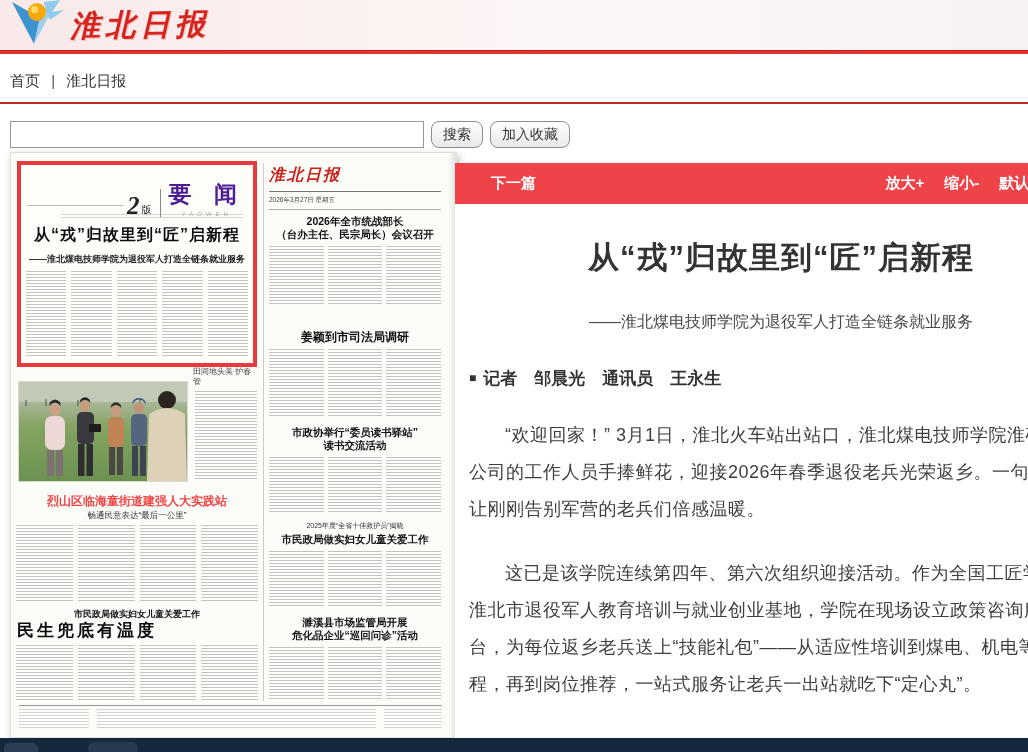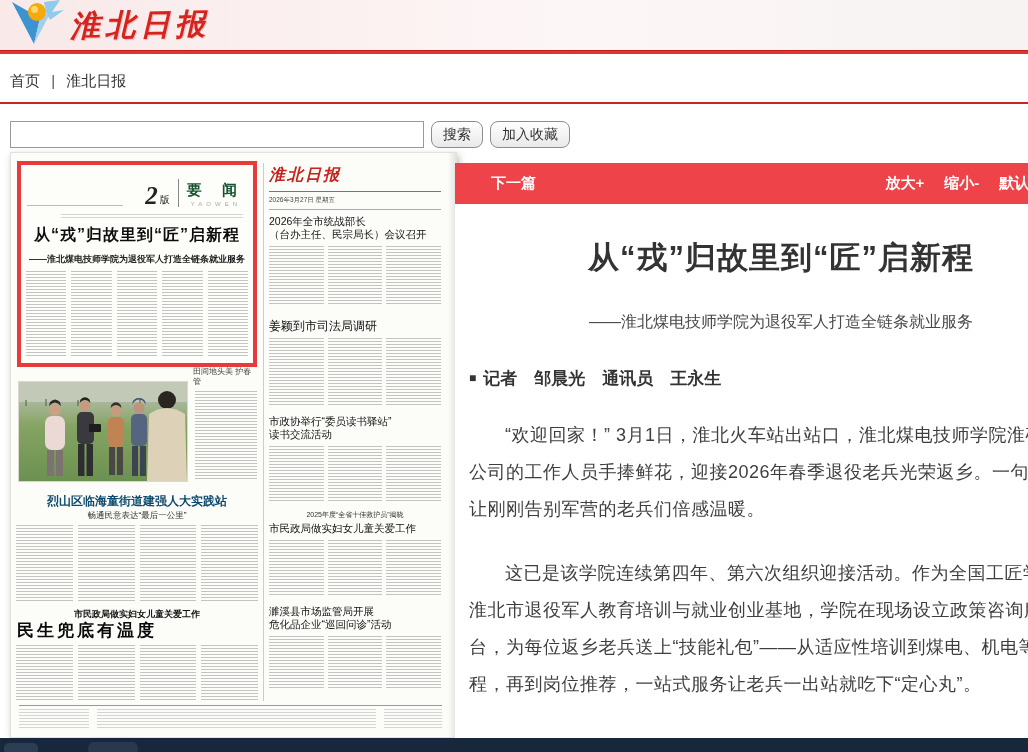"要 闻" .np-section { color: #14532d -> #4c1d95; font-size: 15px -> 23px }
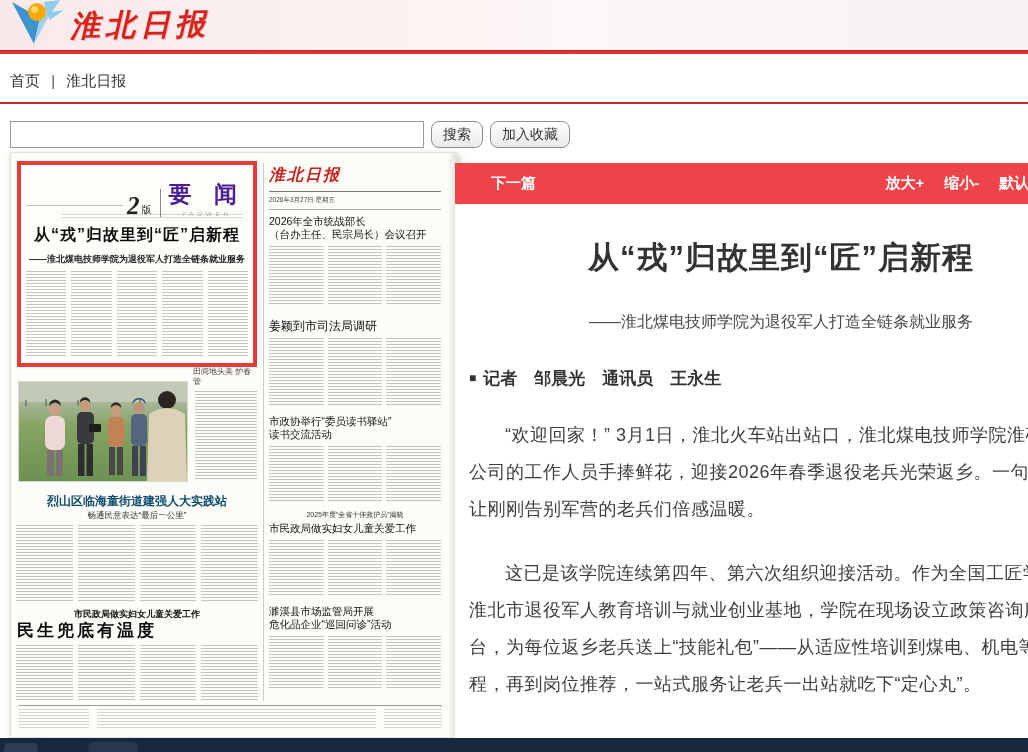"2026年全市统战部长" .np-a-title { font-weight: 400 -> 700; text-align: none -> center }
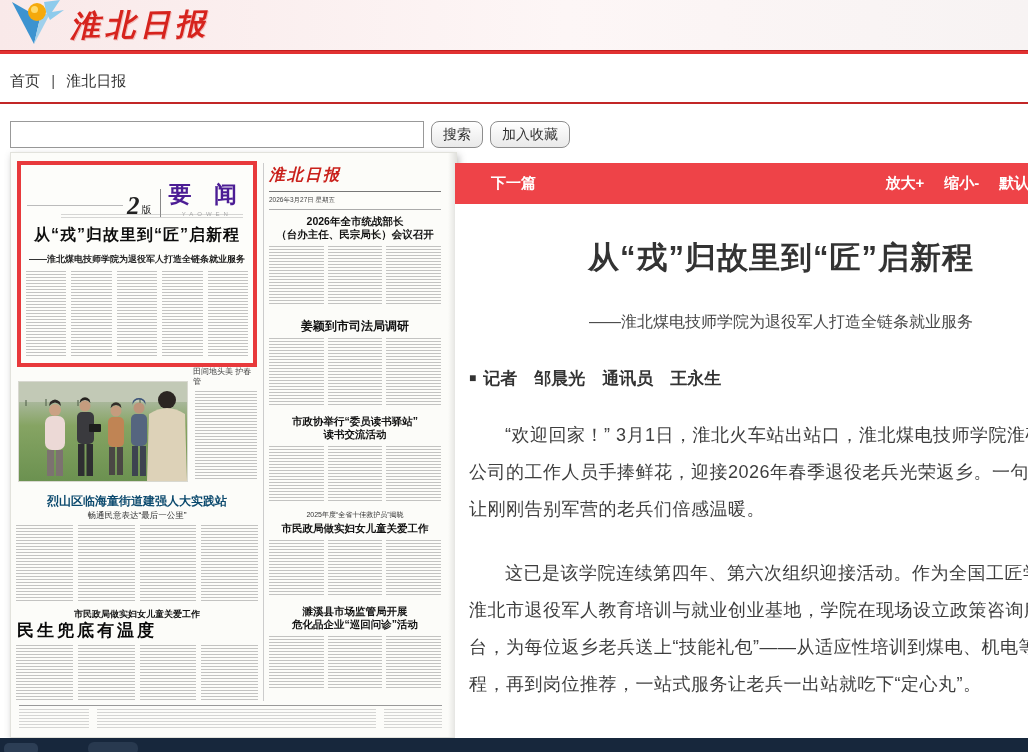"姜颖到市司法局调研" div.np-a-title { margin-top: 14px -> 25px }
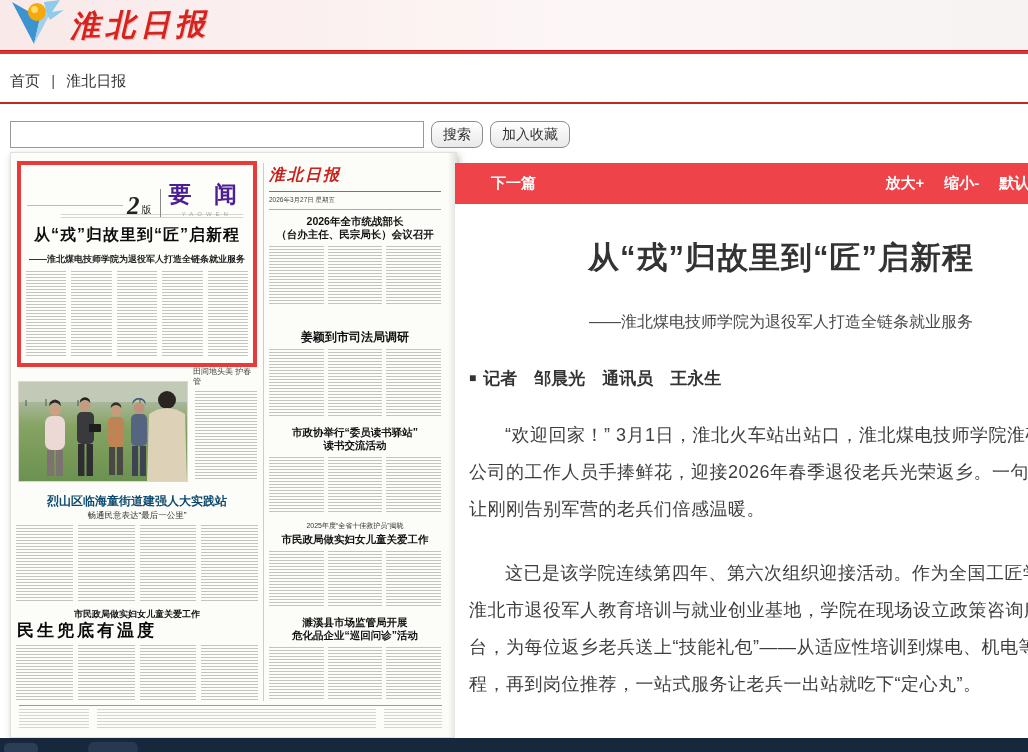"烈山区临海童街道建强人大实践站" .np-l1-title { color: #0c4a6e -> #ef4444 }
